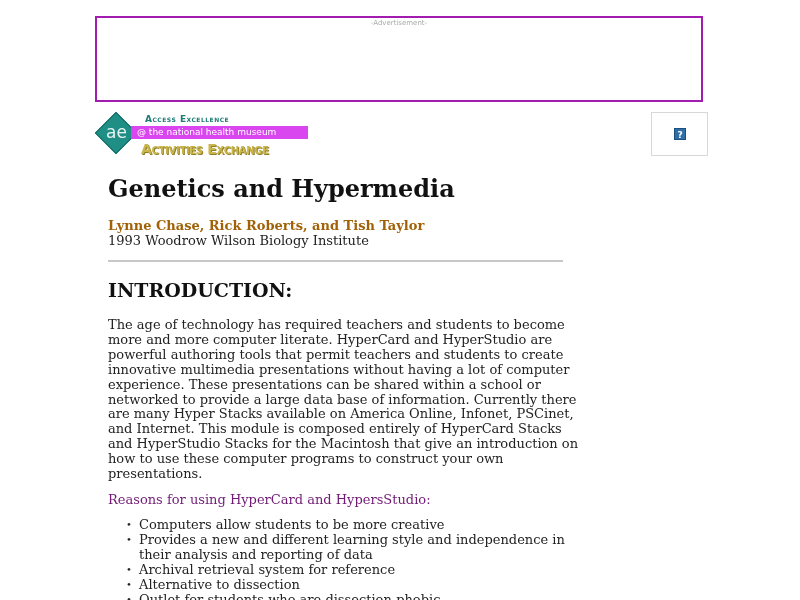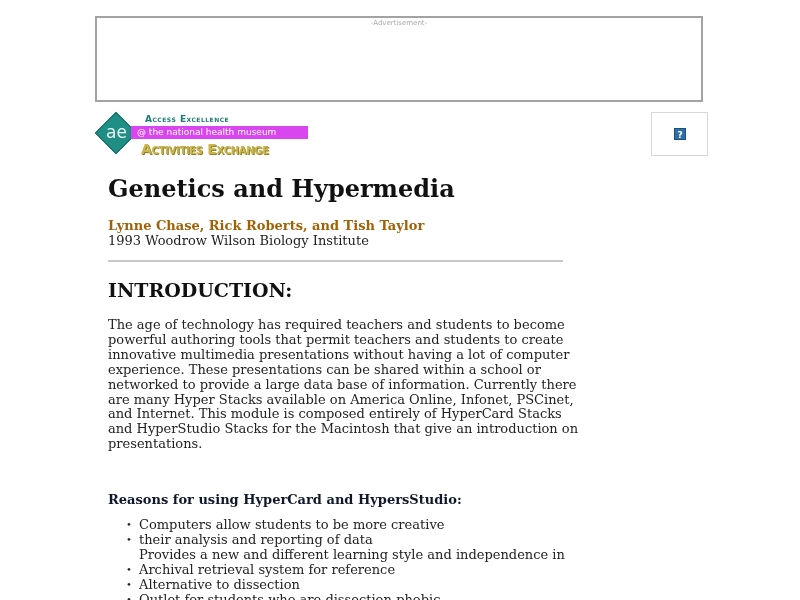"-Advertisement-" .ad-box { border: 2px solid #a3a3a3 -> 2px solid #a21caf }
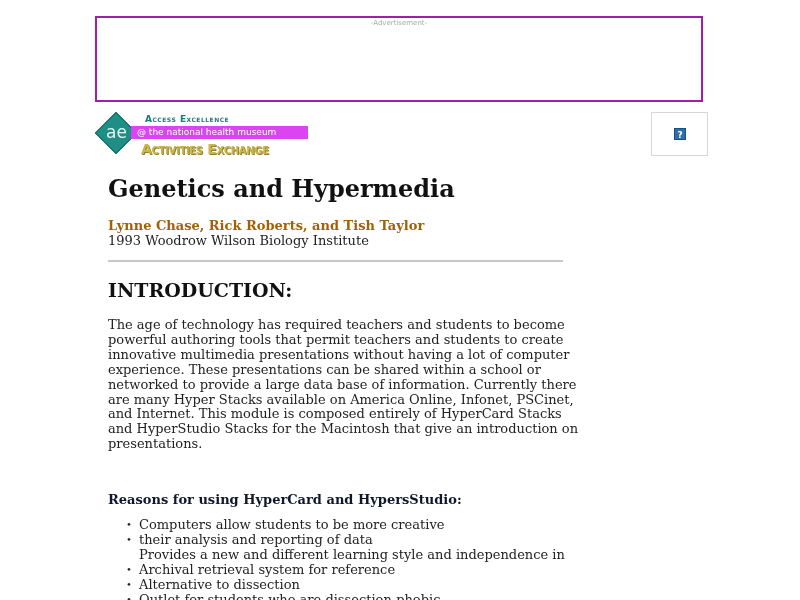"more and more computer literate." span { html: none -> <span>more and more computer literate. HyperCard and HyperStudio are</span> }
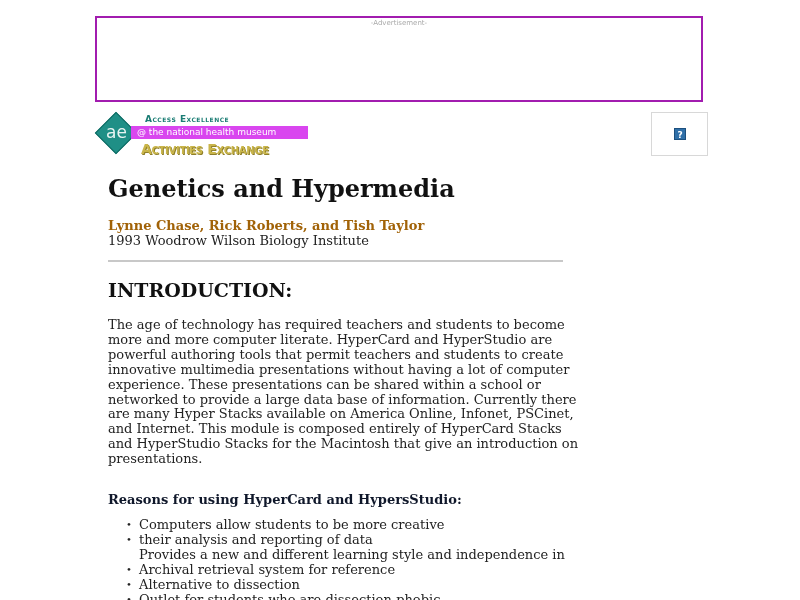"how to use these computer" span { html: none -> <span>how to use these computer programs to construct your own</span> }
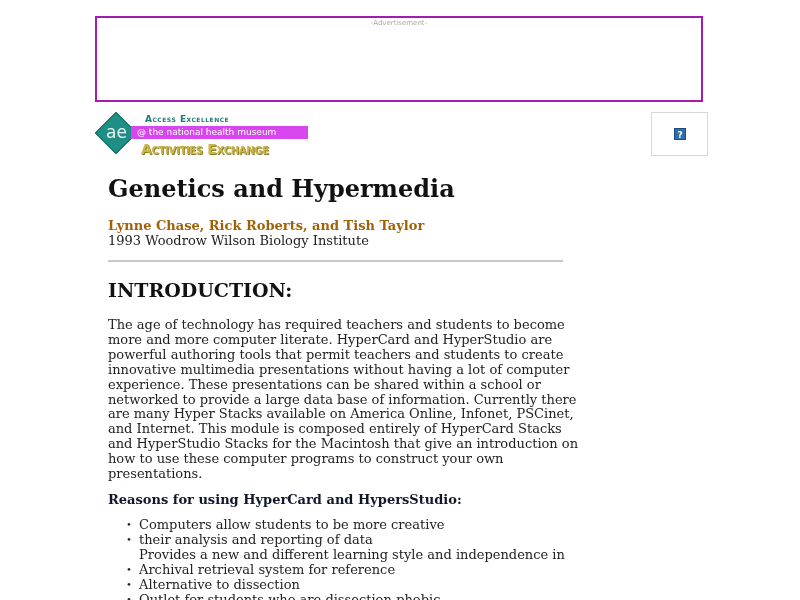"Reasons for using HyperCard and" .reasons-head { color: #0f172a -> #701a75; font-weight: bold -> normal }
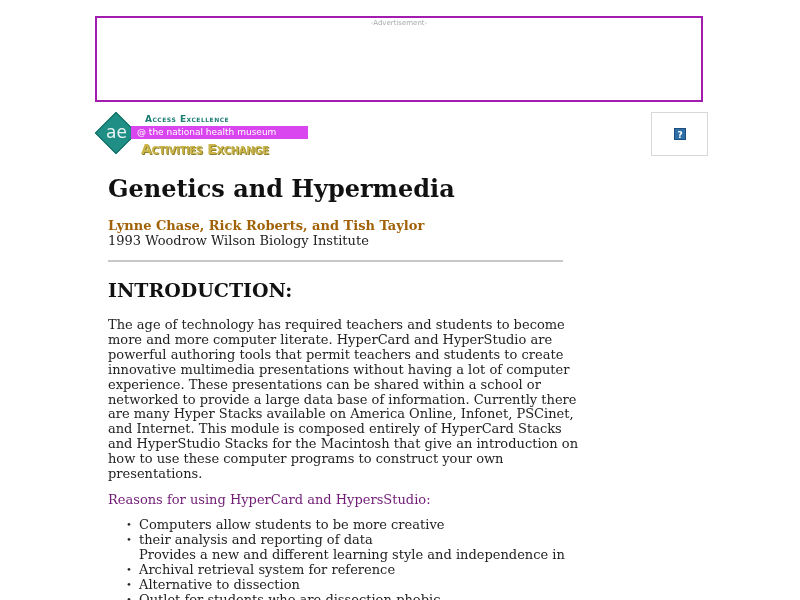"their analysis and reporting of" span.line { order: before "Provides a new and different" -> after "Provides a new and different" }
